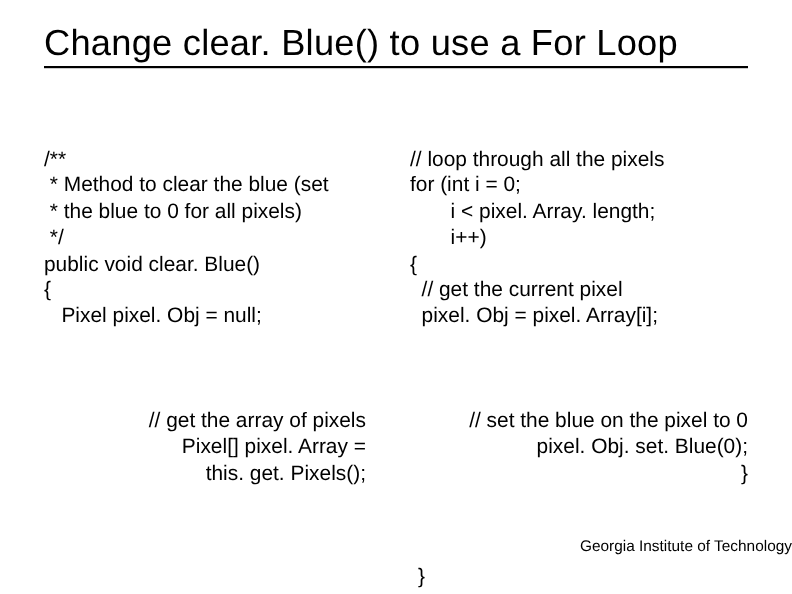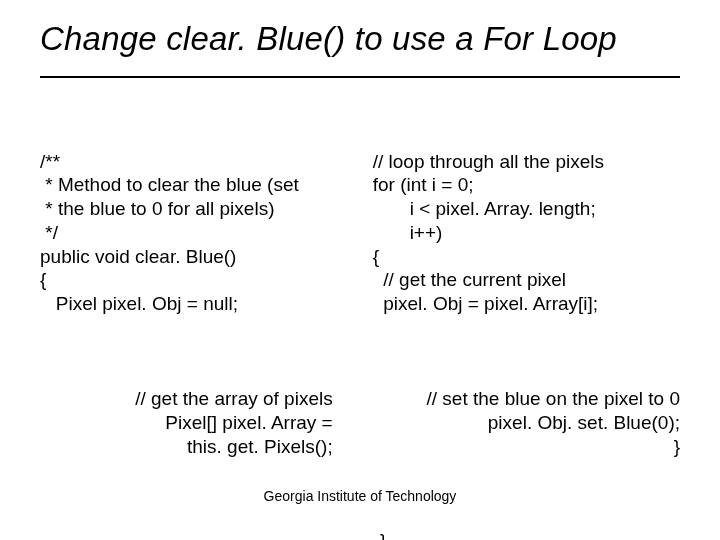"Change clear. Blue() to use" .title { font-style: italic -> none; padding-bottom: 18px -> 2px }
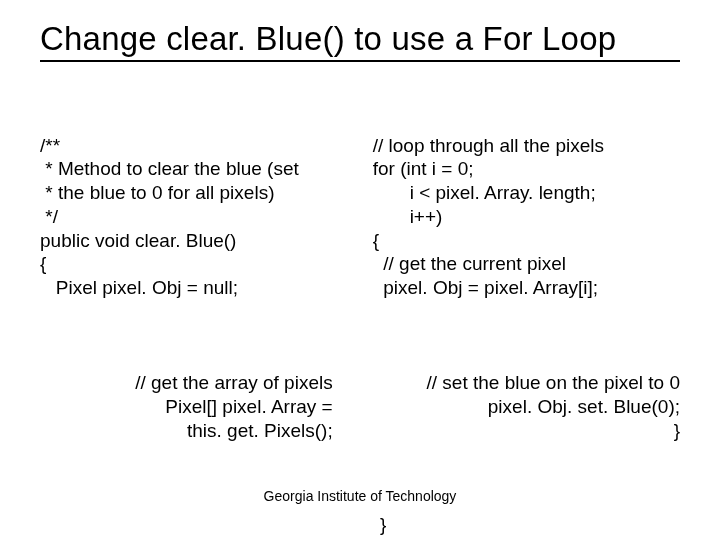"Georgia Institute of Technology" .footer { text-align: center -> right }
